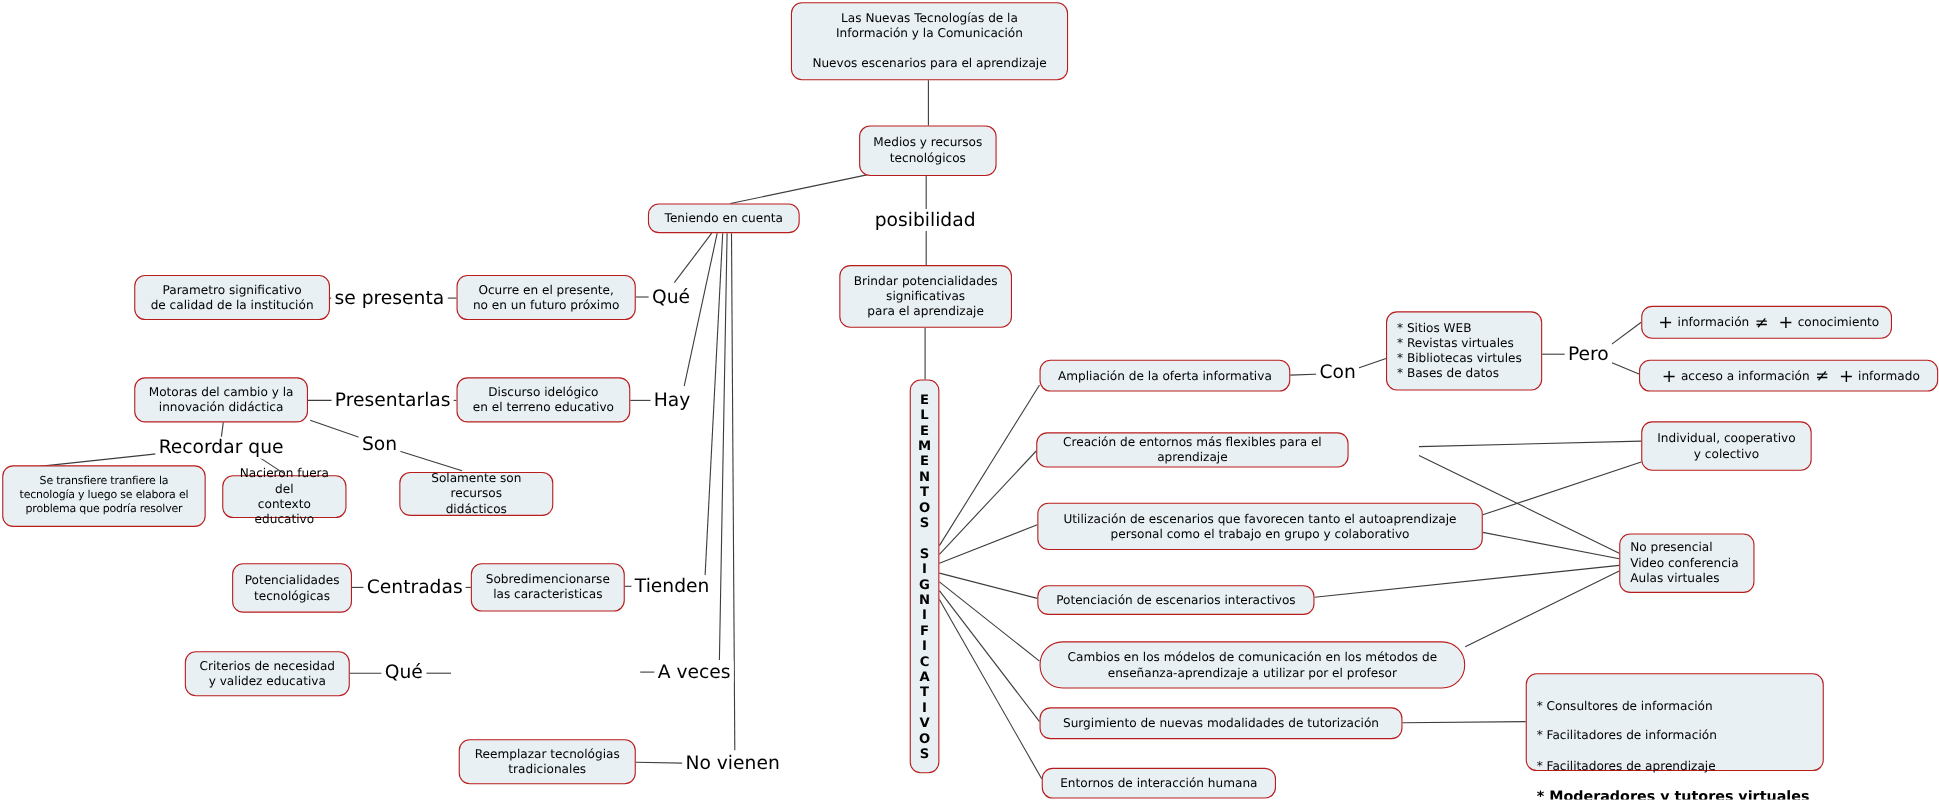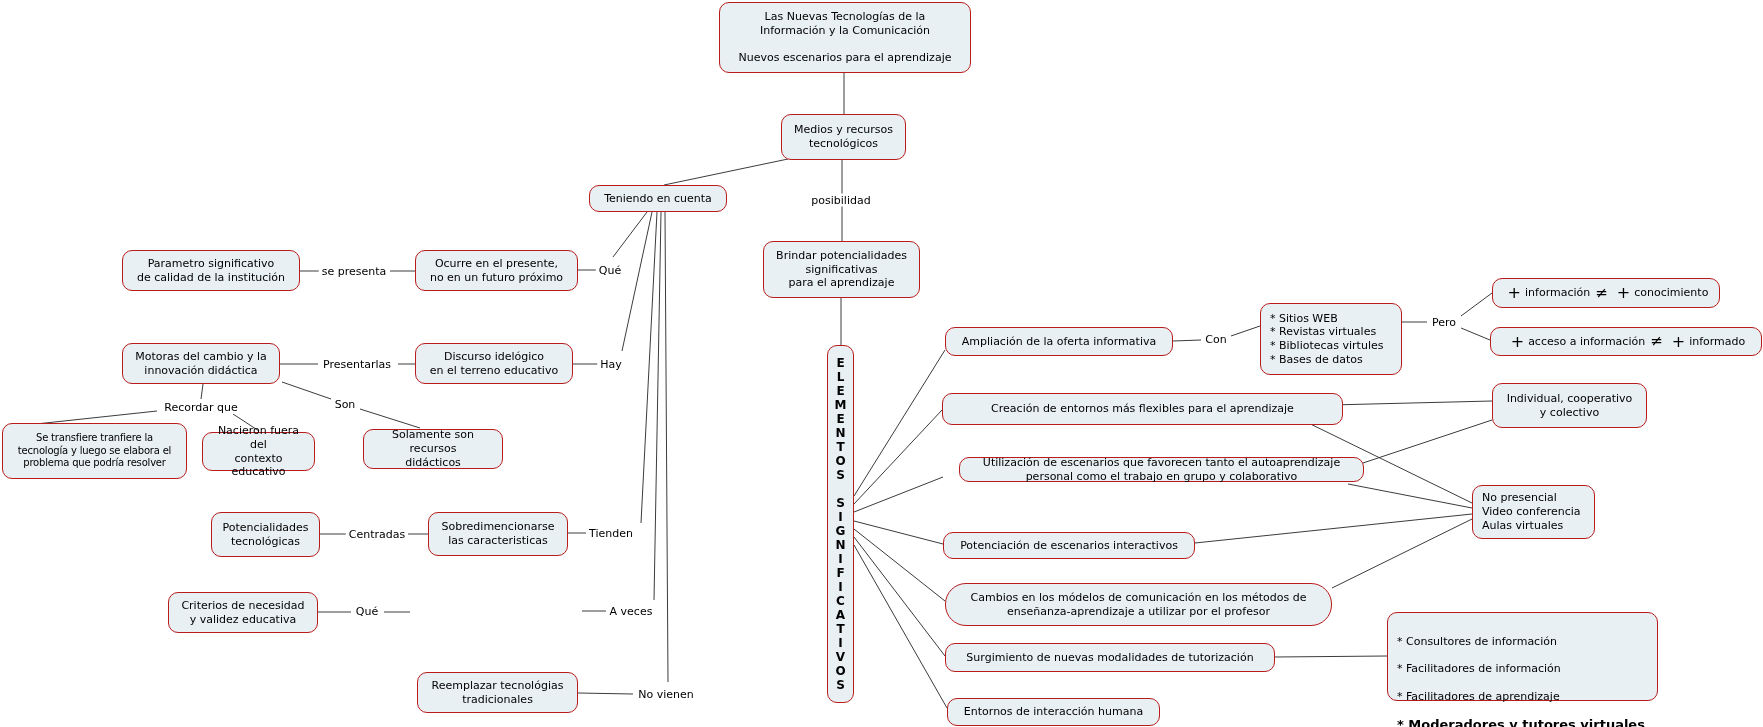"posibilidad" .lbl { font-size: 11px -> 17px }
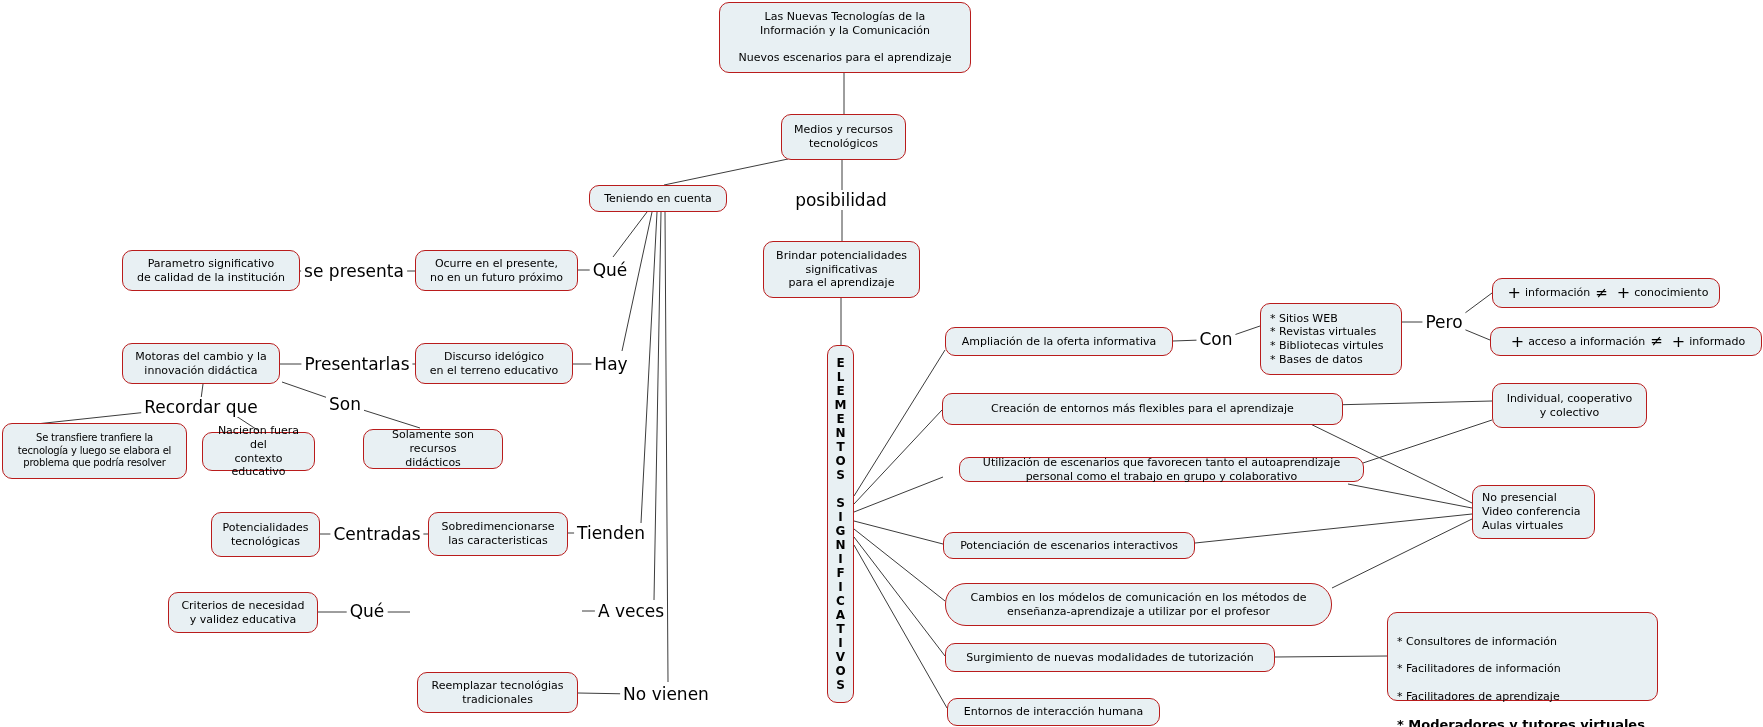"* Sitios WEB" div.node { margin-top: 20px -> none }
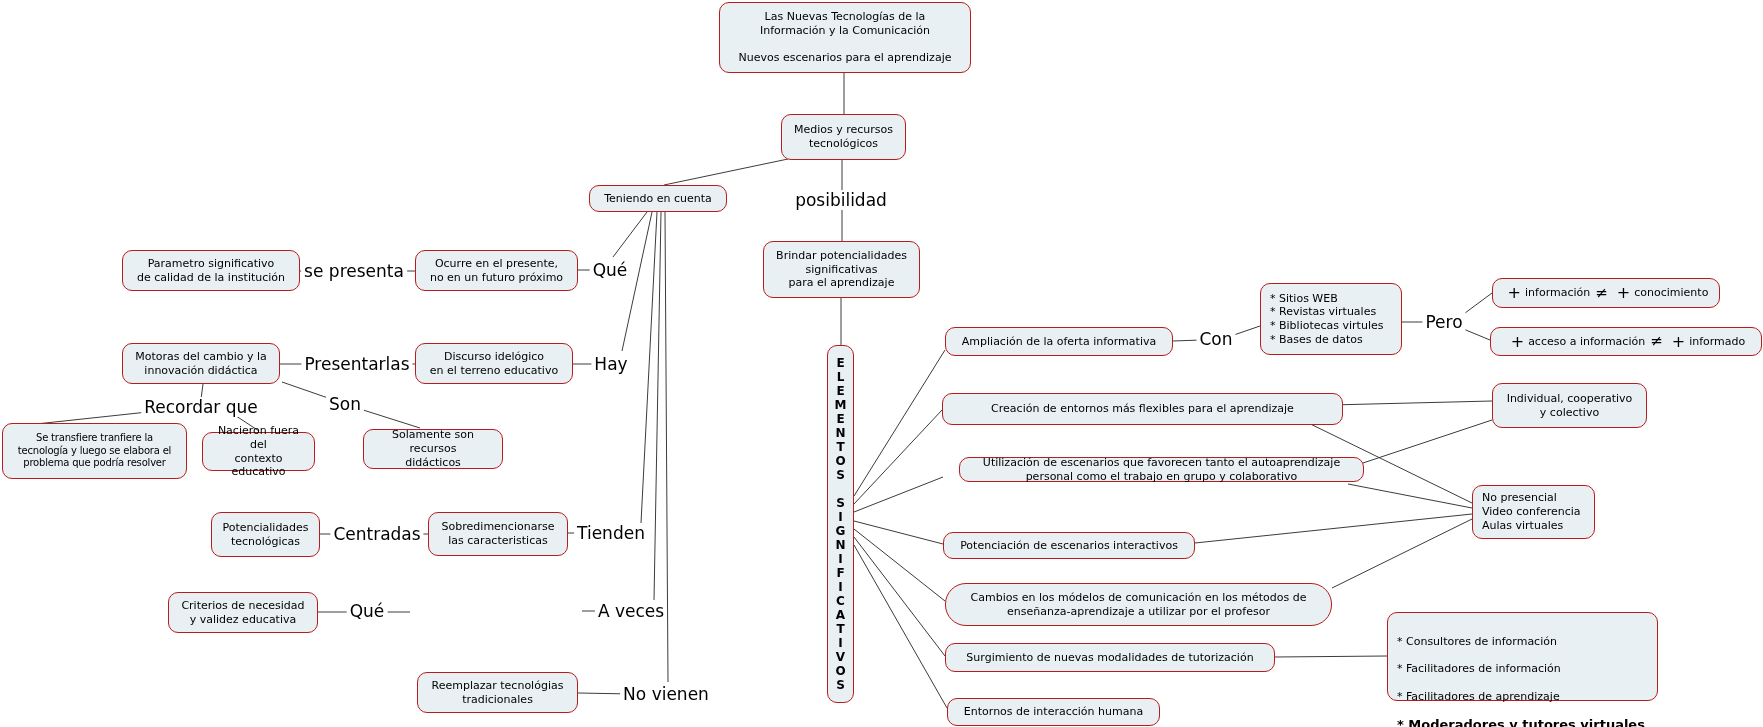"Creación de entornos más flexibles" div.node { width: 401px -> 284px }
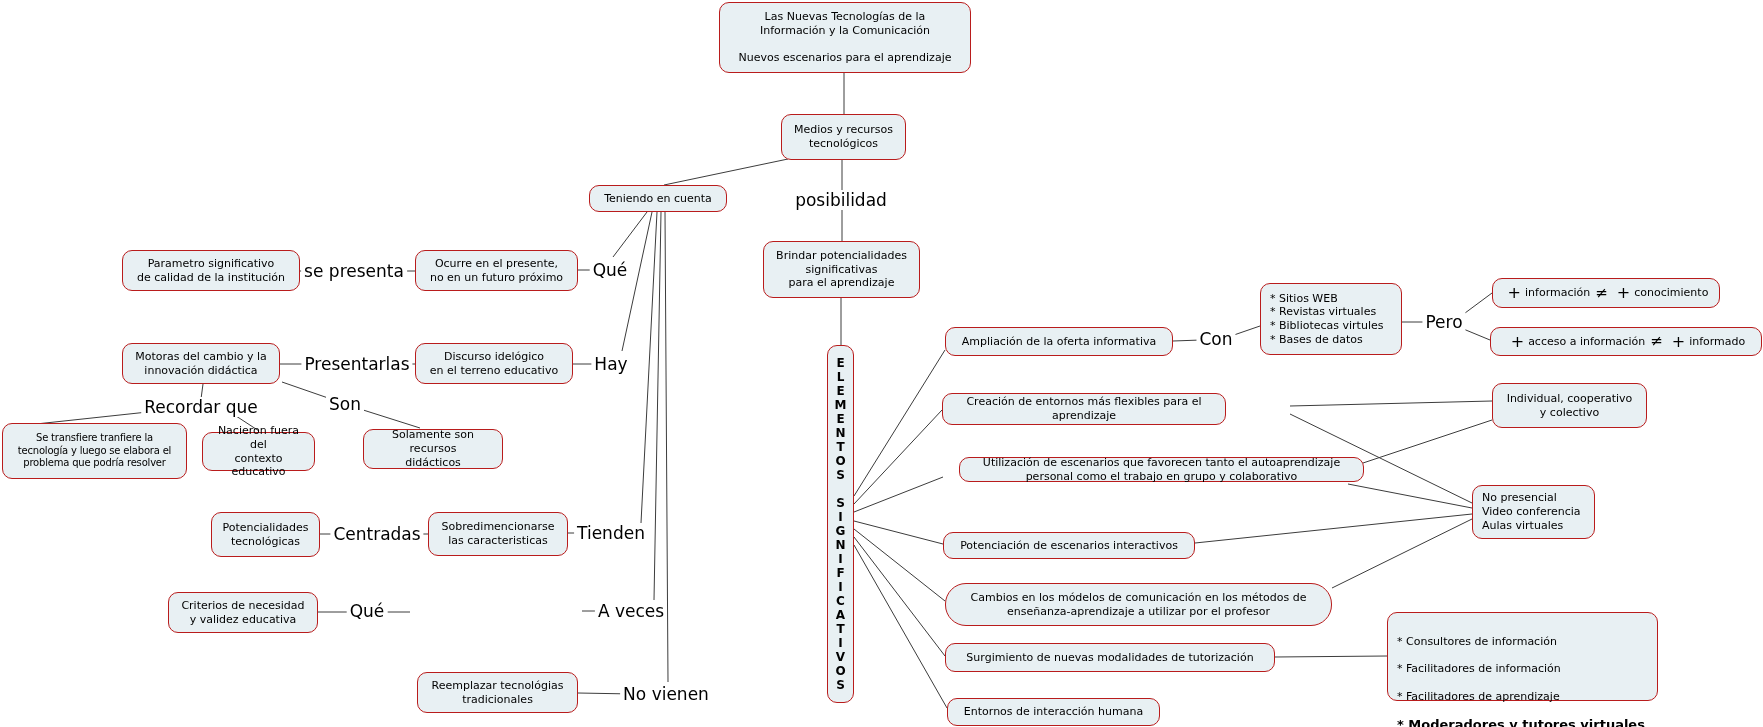"Utilización de escenarios que favorecen" div.node { height: 25px -> 43px; margin-left: 16px -> none }
